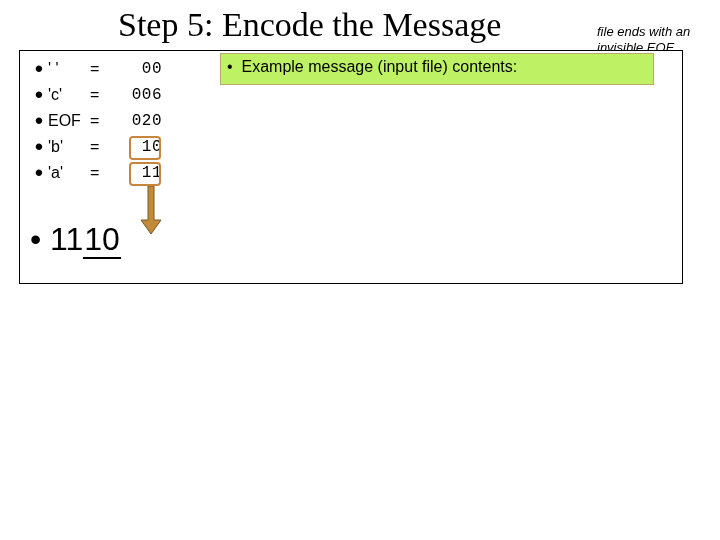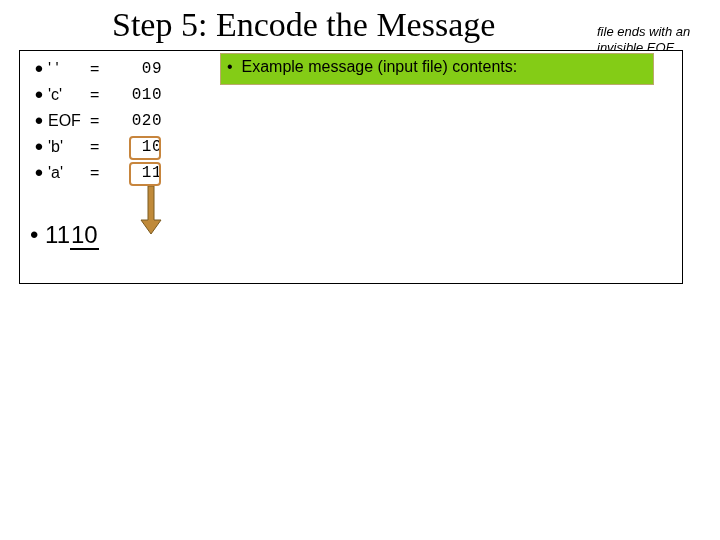"Step 5: Encode the Message" .title { left: 112px -> 118px }
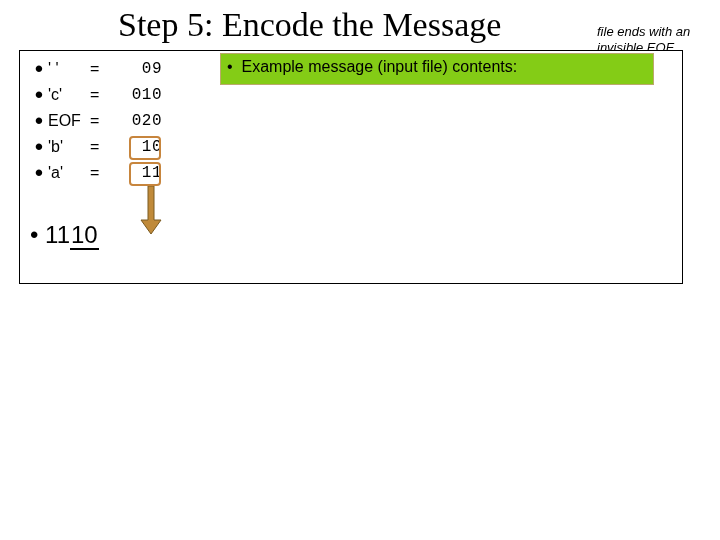"09" span.bits { text: 09 -> 00 }
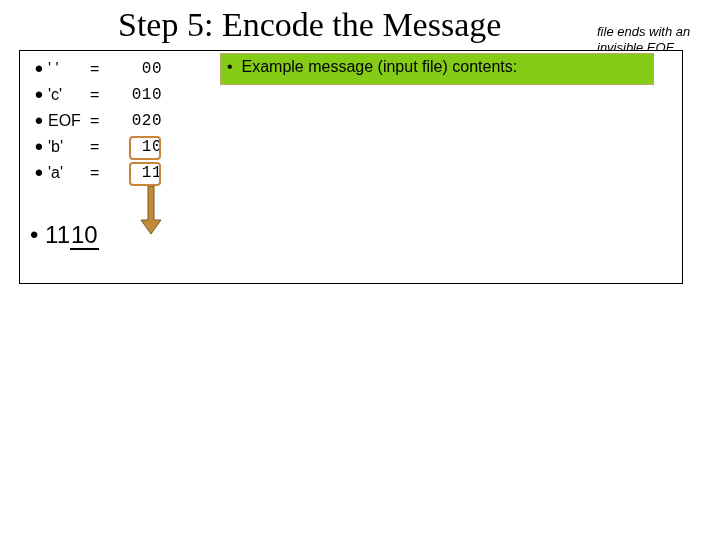"• Example message (input file)" .example { background: #84cc16 -> #bef264 }
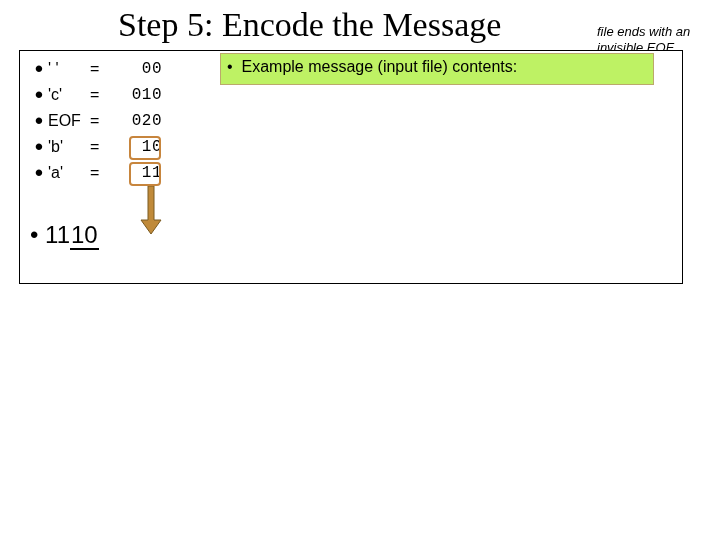"010" span.bits { text: 010 -> 006 }
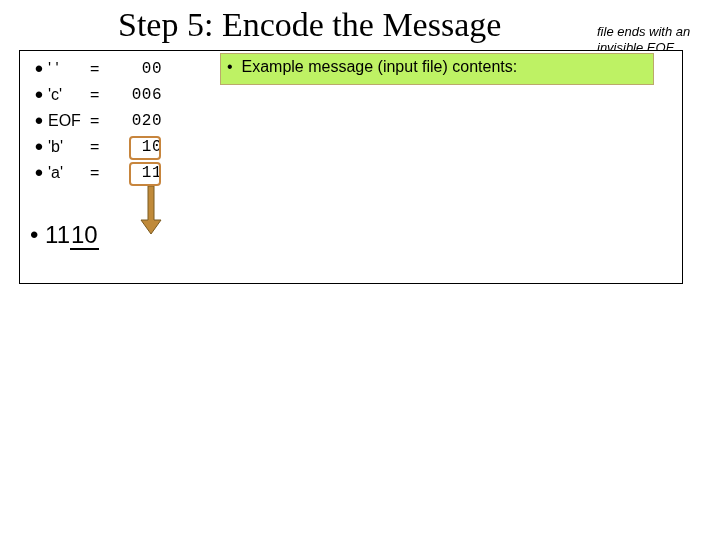"• 1110" .result { font-size: 24px -> 32px }
